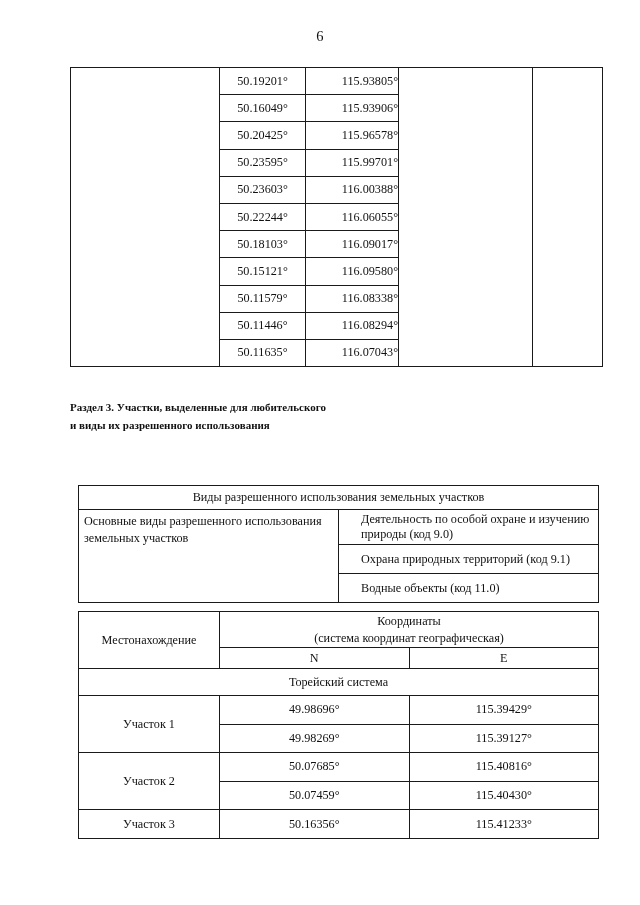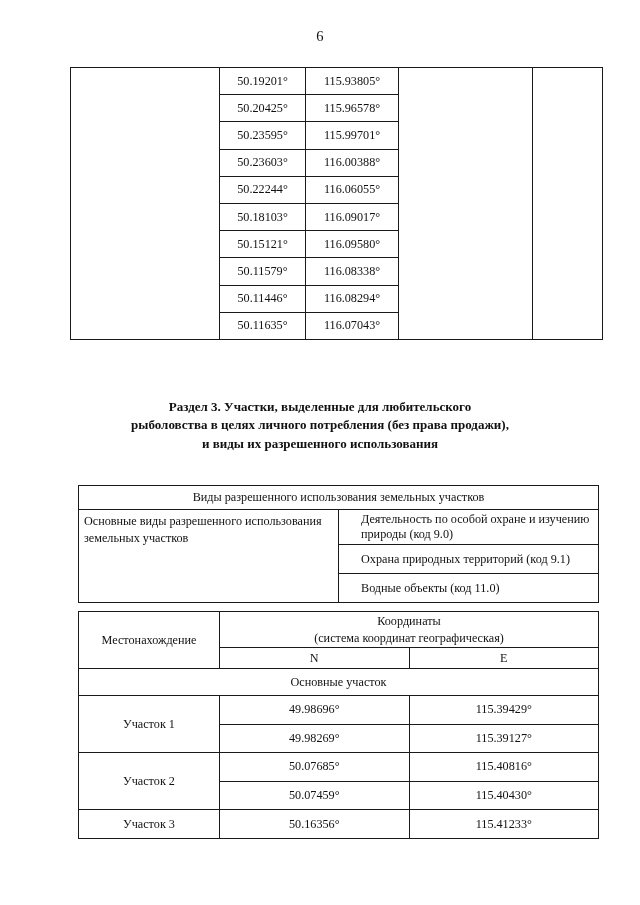"115.93805°" #table-coords-continued td.c-e { text-align: center -> right }
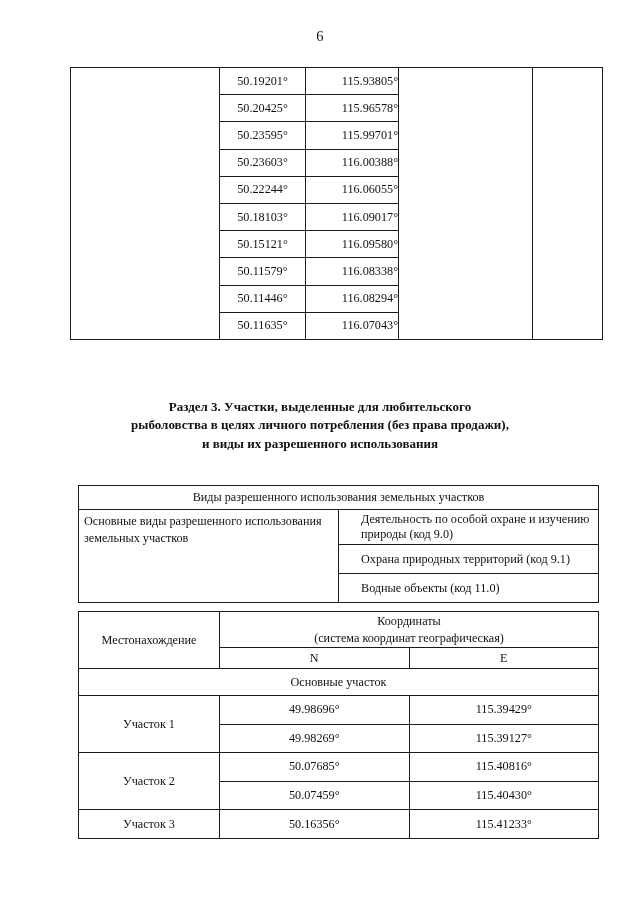"50.16049°" tr { html: none -> <tr> <td></td> <td>50.16049°</td> <td>115.93906°</td> <td></td> <td></td> </tr> }
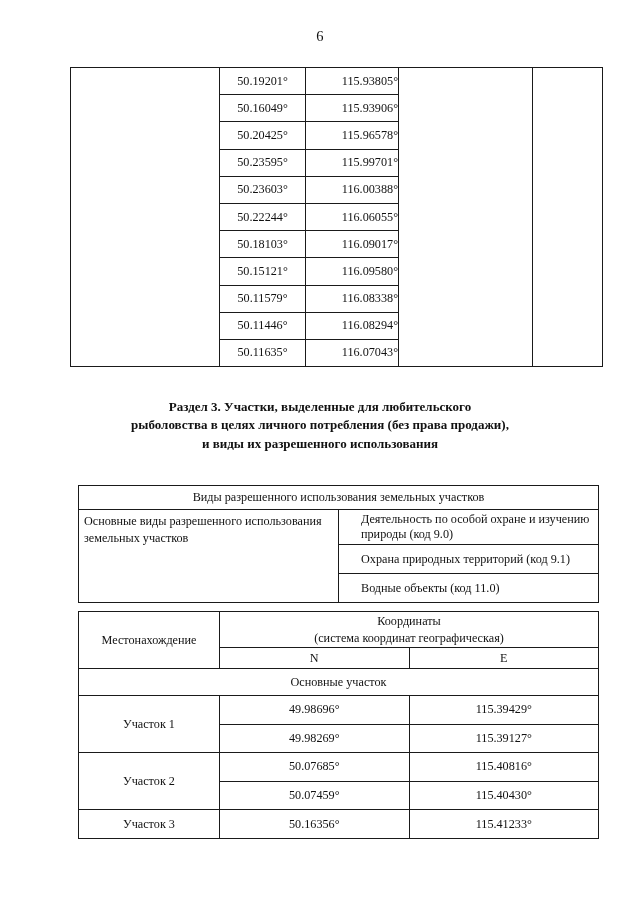"Раздел 3. Участки, выделенные для" .section-heading { font-size: 13px -> 11px; text-align: center -> left }
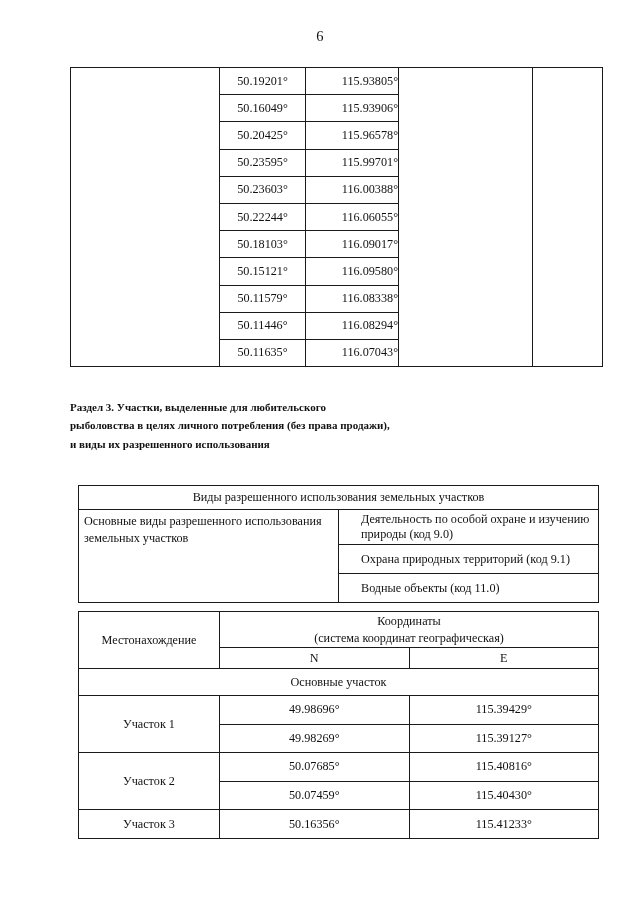"рыболовства в целях личного потребления" span.hl { html: <span>рыболовства в целях личного потребления (без права продажи),</span> -> none }
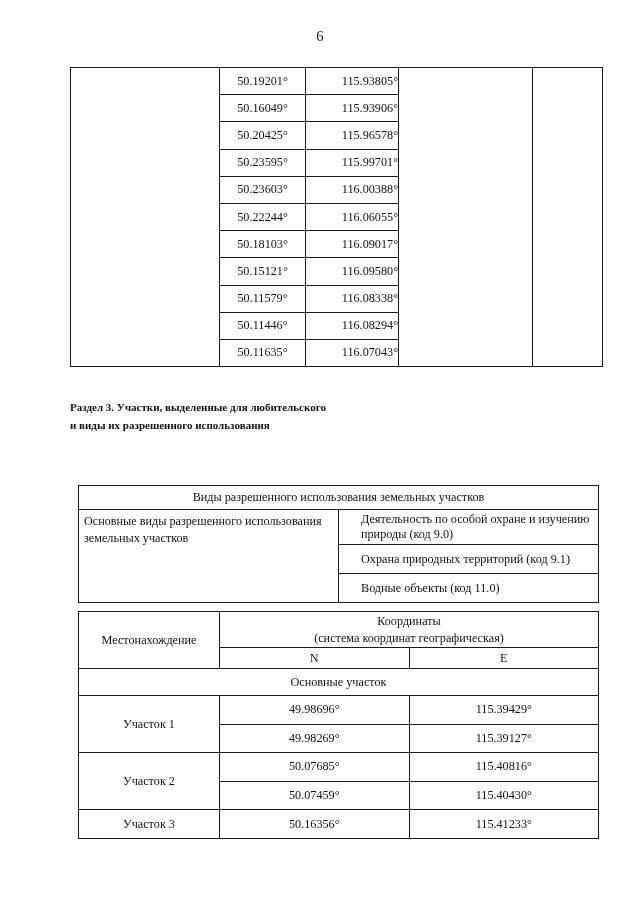"Основные участок" td.area-title { text: Основные участок -> Торейский система }
